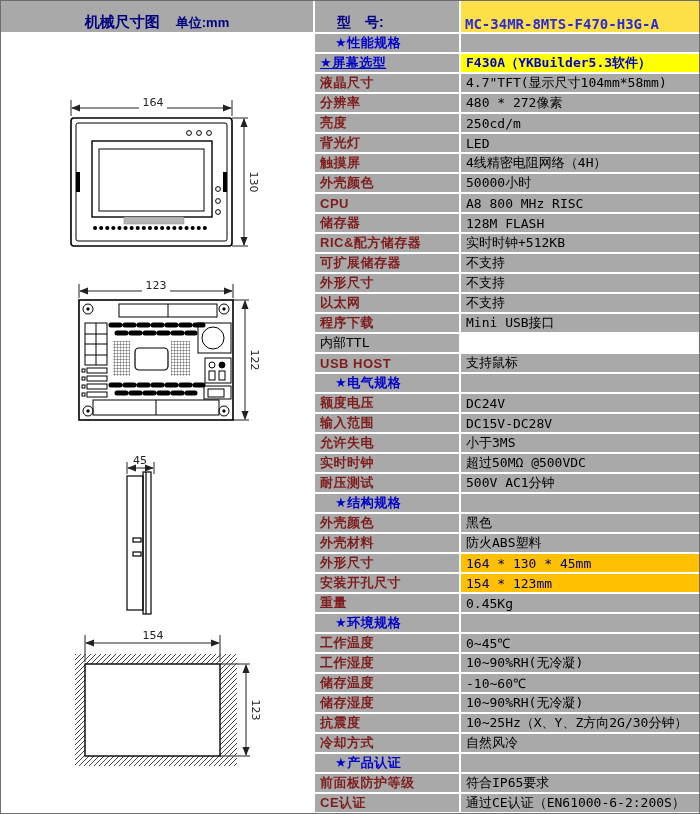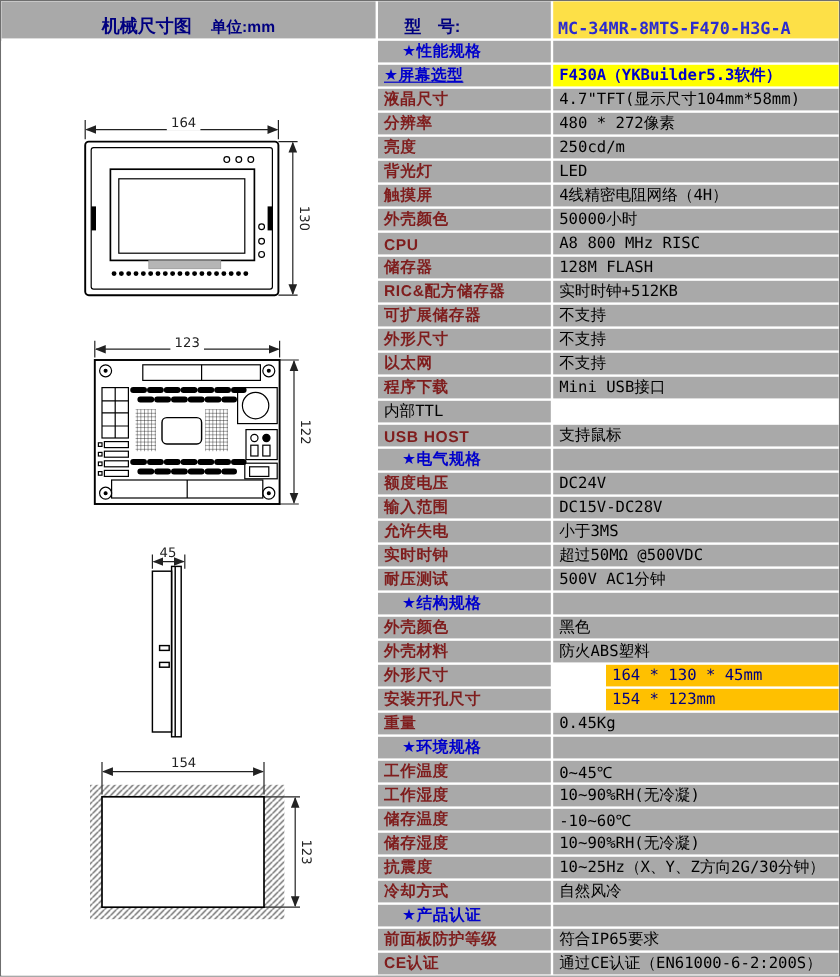"164 * 130 * 45mm" .spec-row.gold .value { margin-left: 44px -> none }
